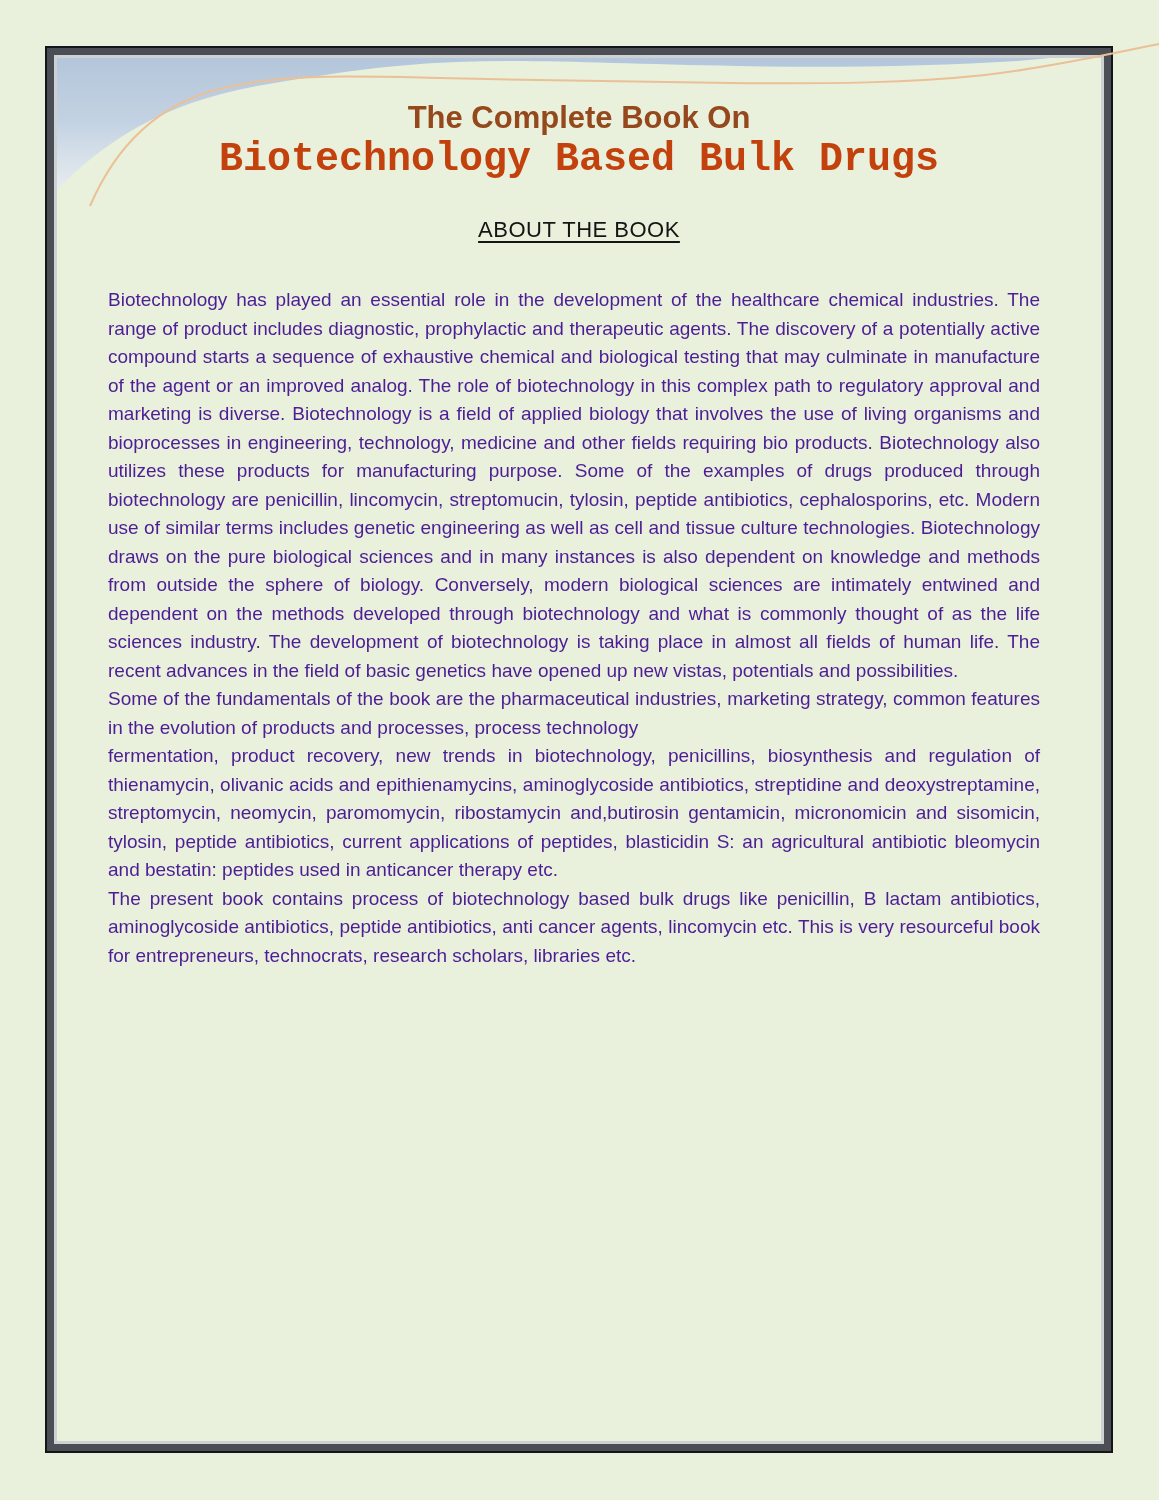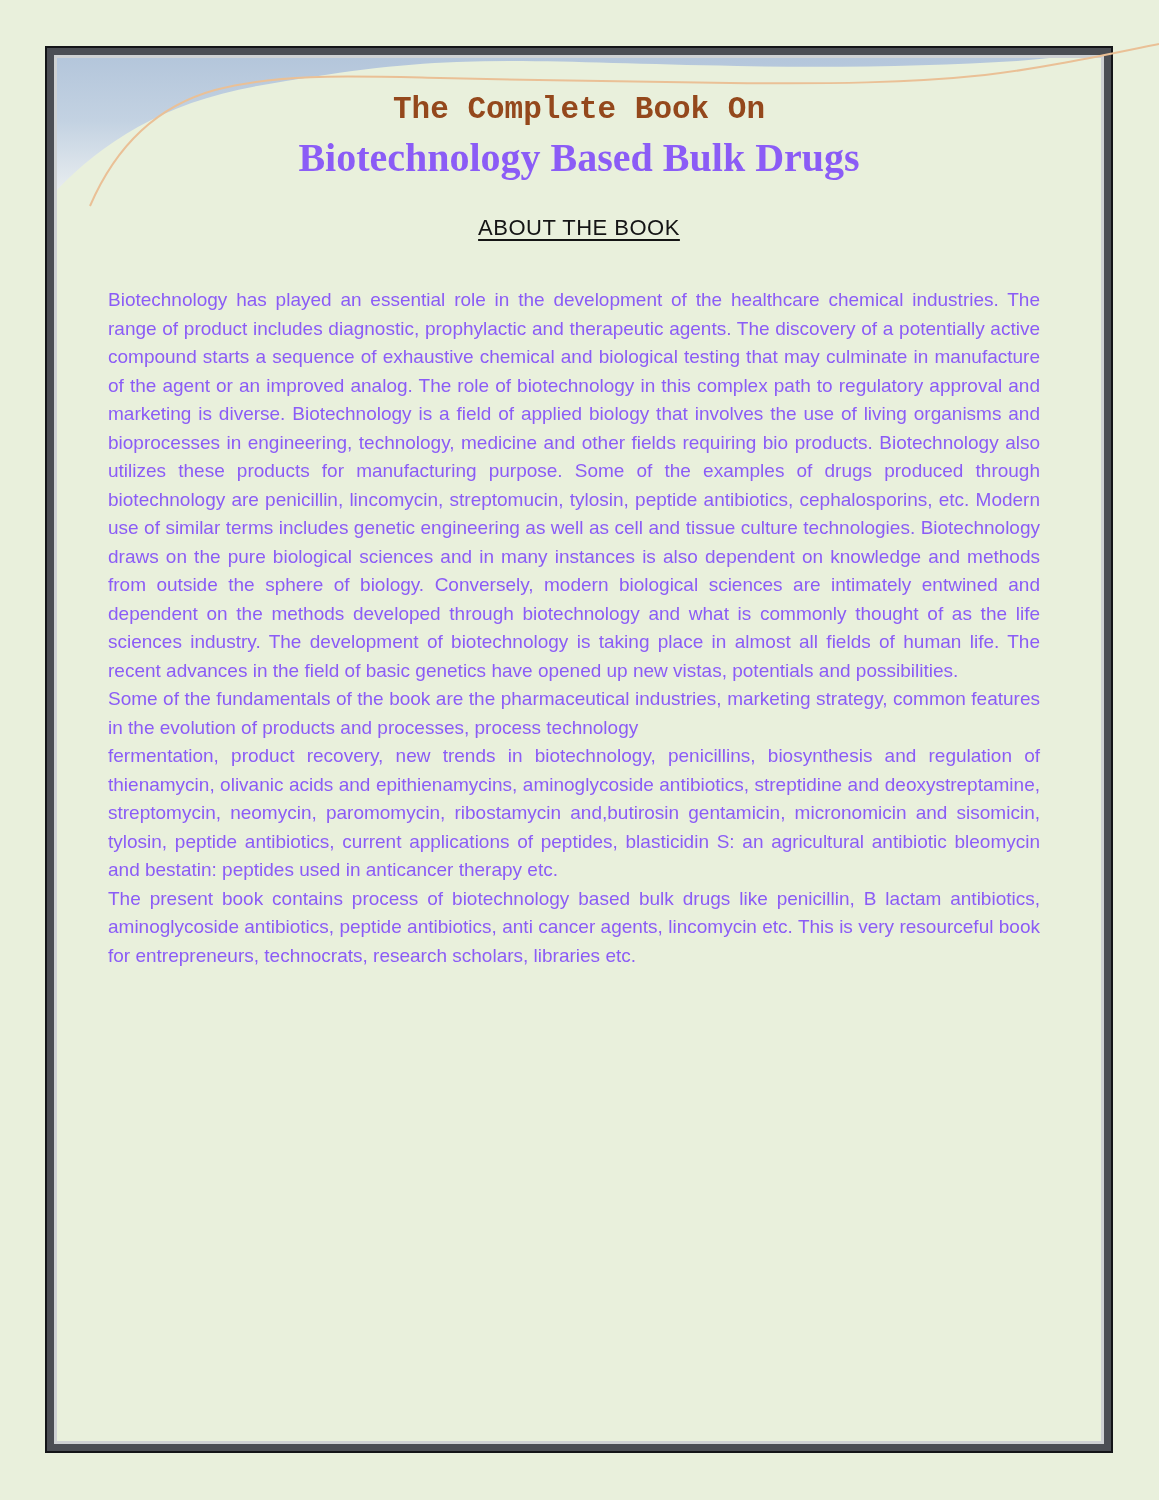"The Complete Book On" .title1 { font-family: Liberation Mono, monospace -> Liberation Sans, sans-serif; margin-top: none -> 8px }
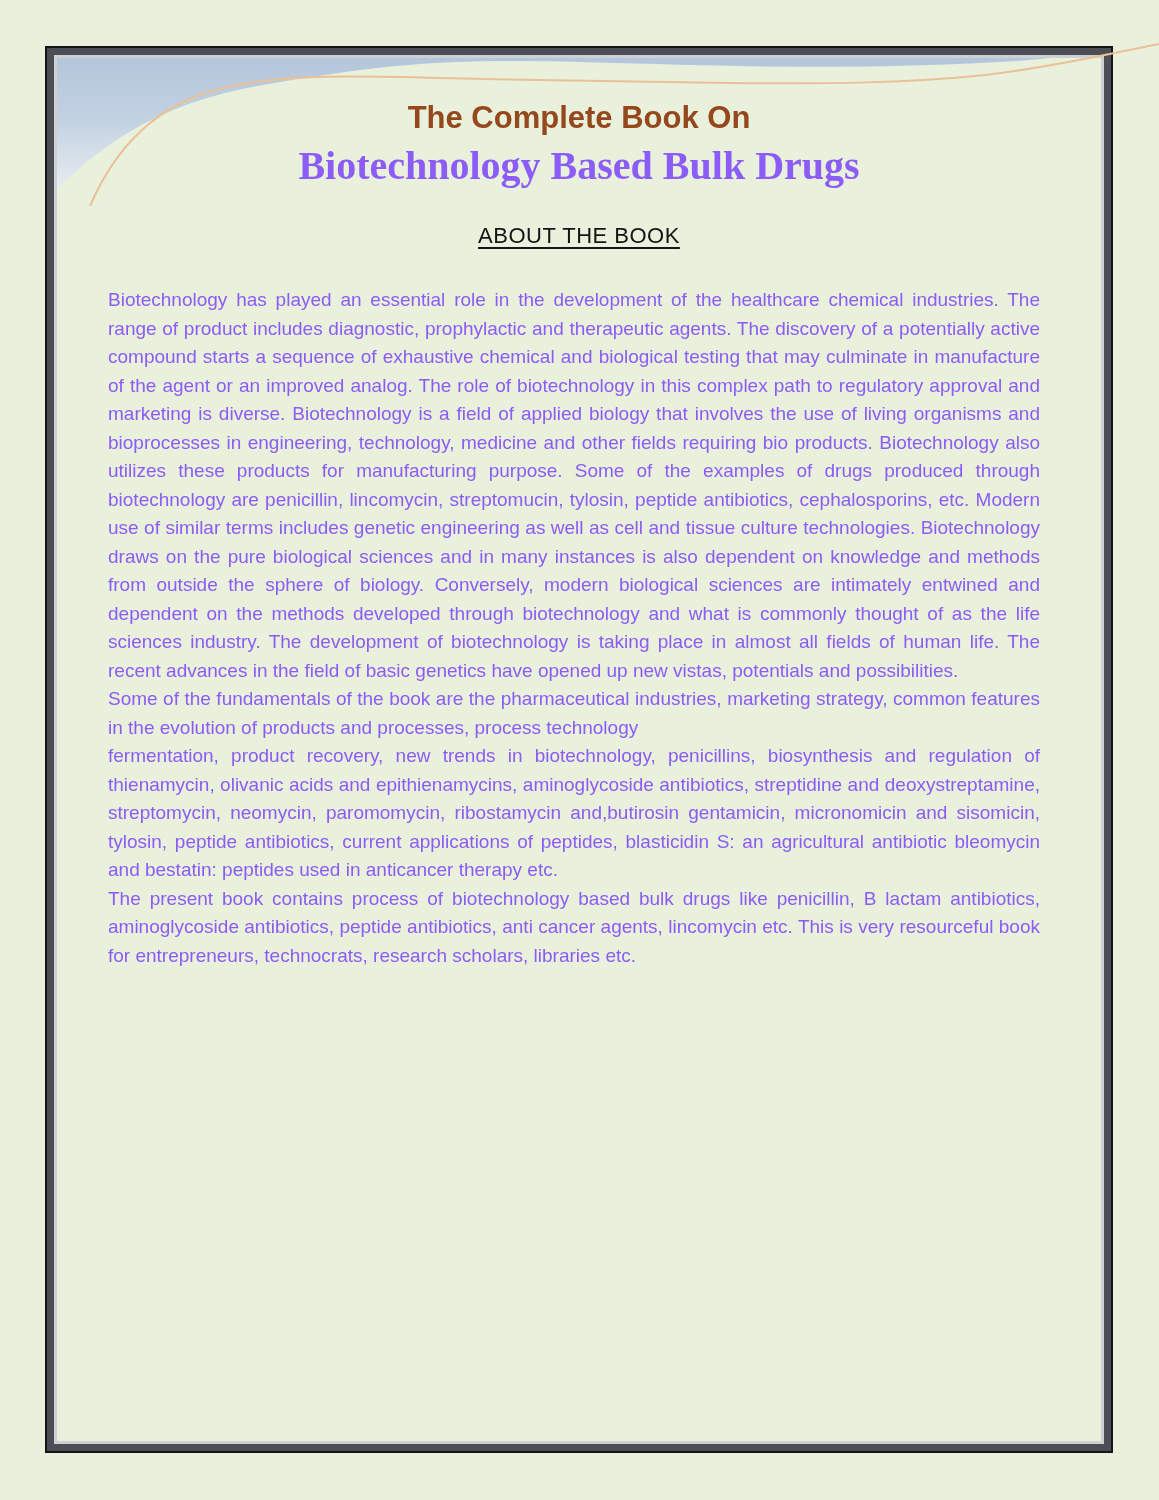"Biotechnology Based Bulk Drugs" .title2 { color: #8b5cf6 -> #c2410c; font-family: Liberation Serif, serif -> Liberation Mono, monospace; margin-top: 7px -> 1px }
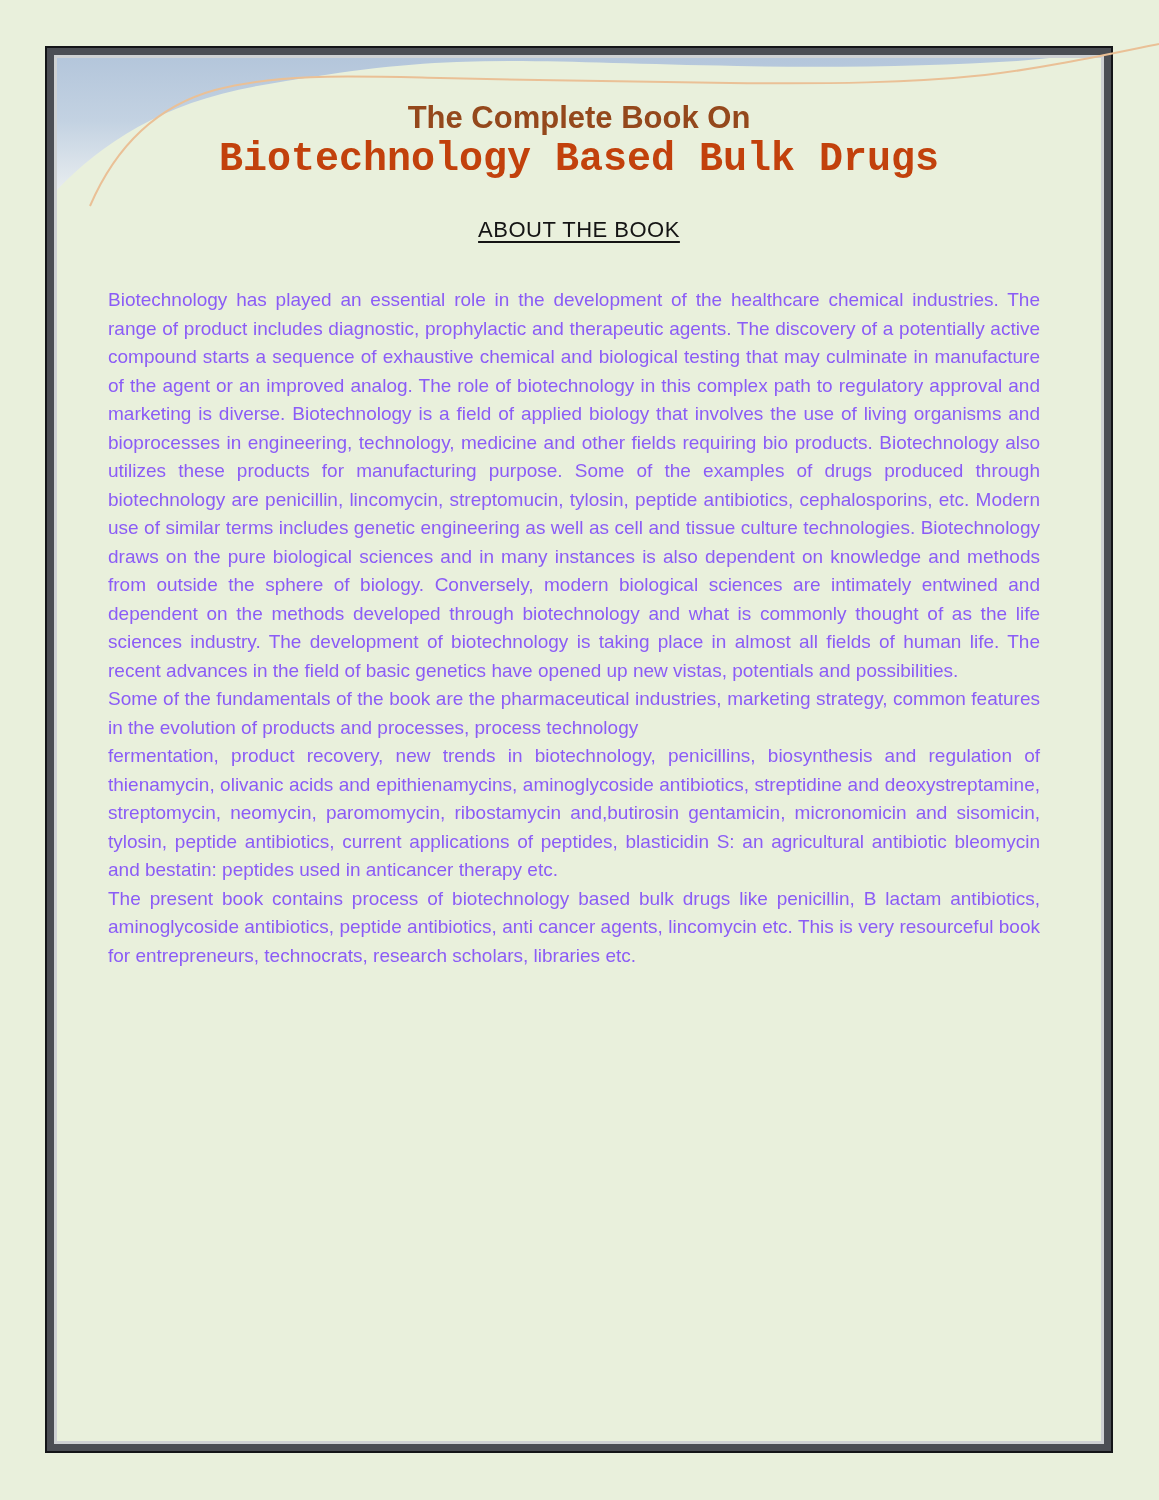"Biotechnology has played an essential" .body-text { color: #8b5cf6 -> #4c1d95 }
